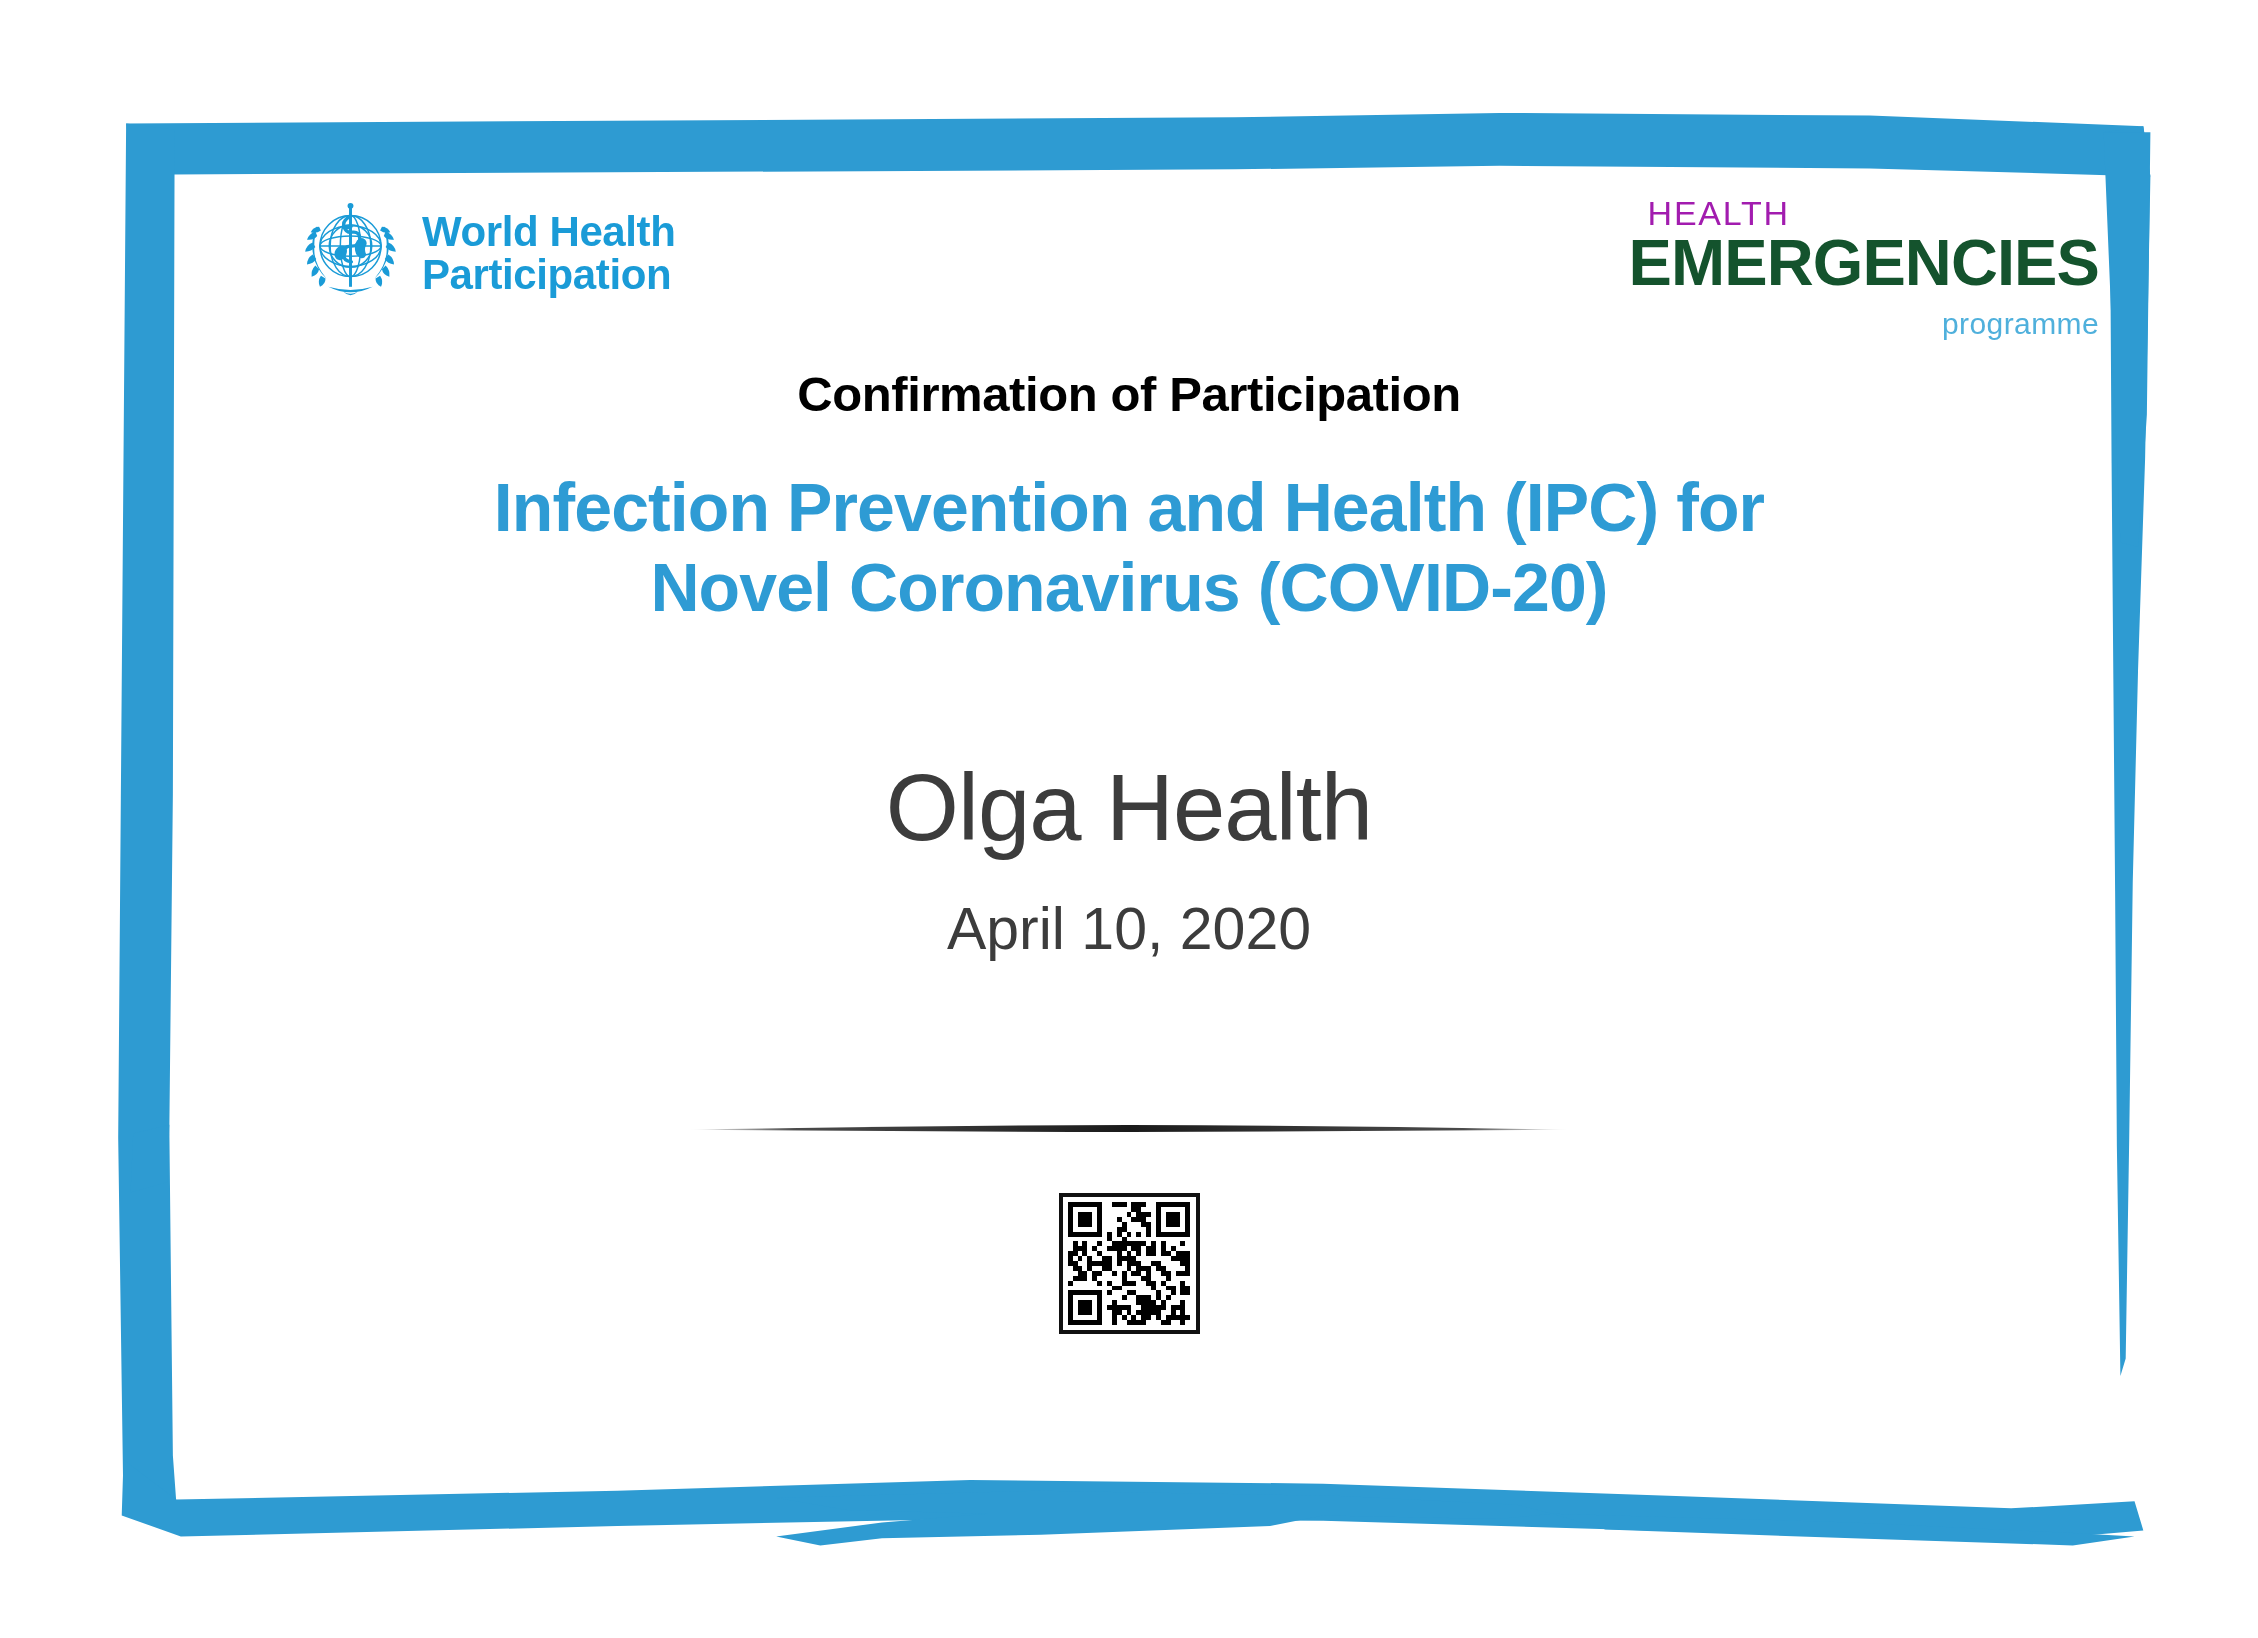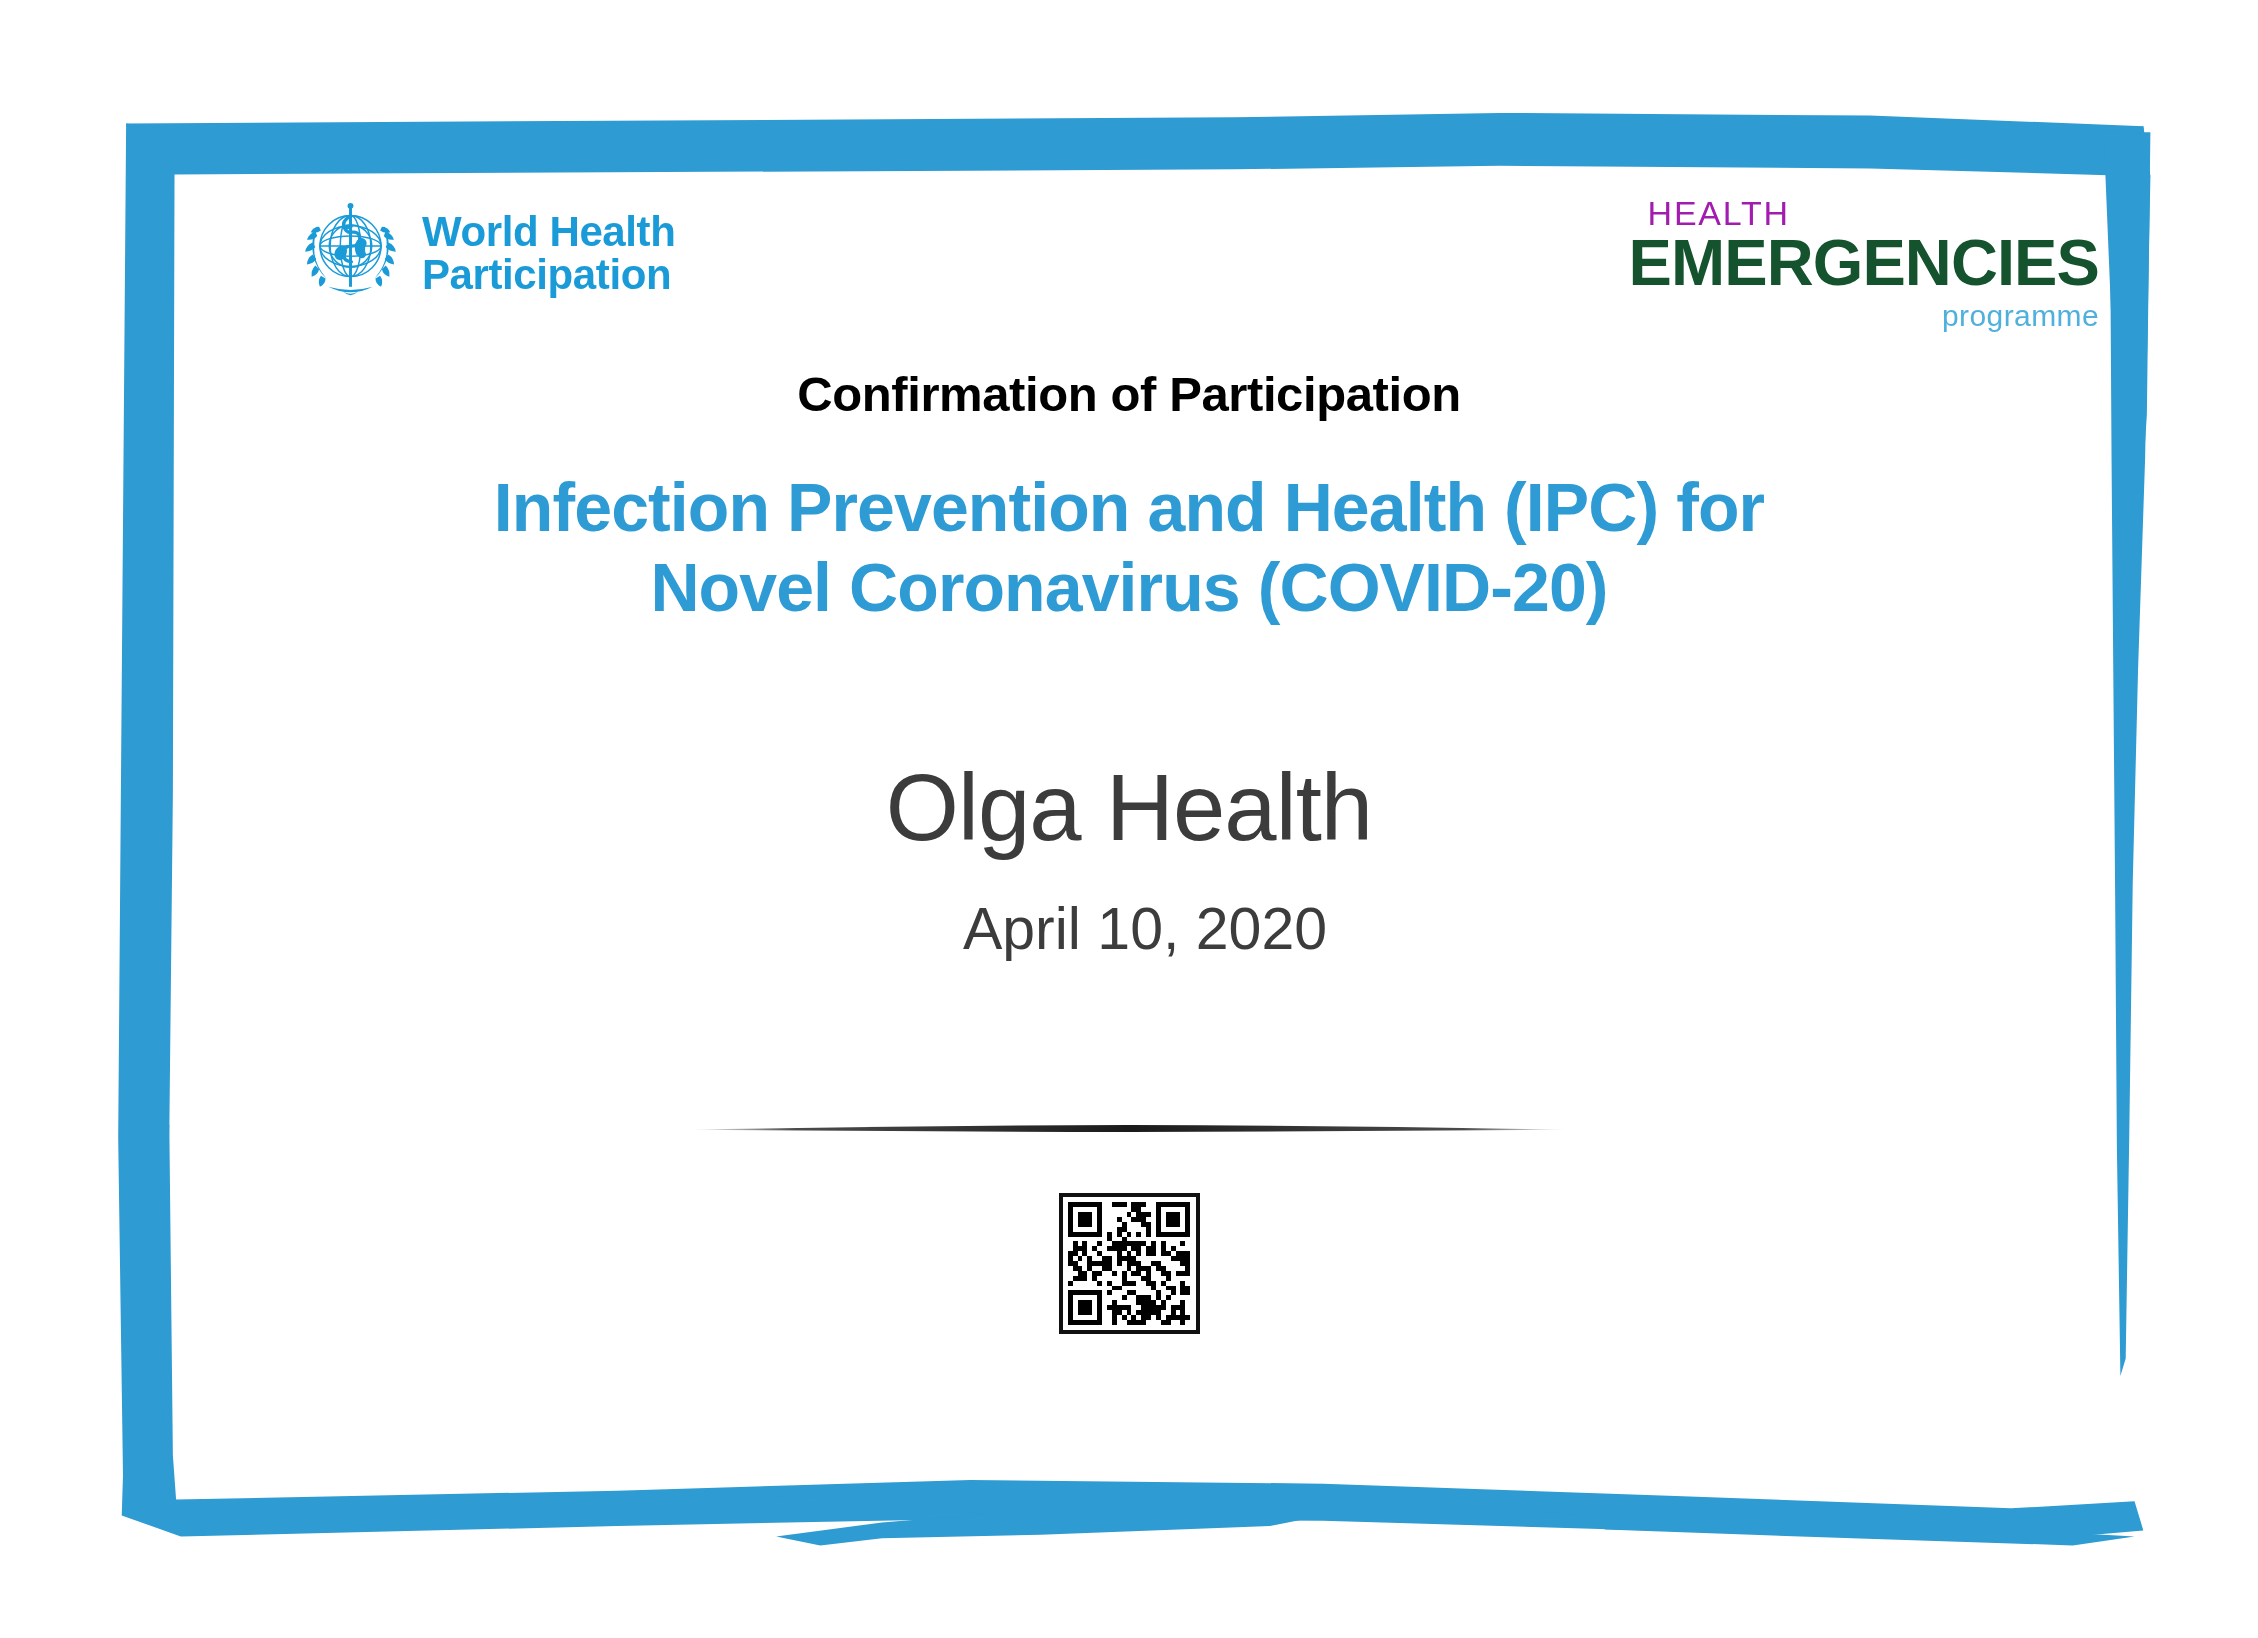"programme" .he-programme { margin-top: 7px -> 15px }
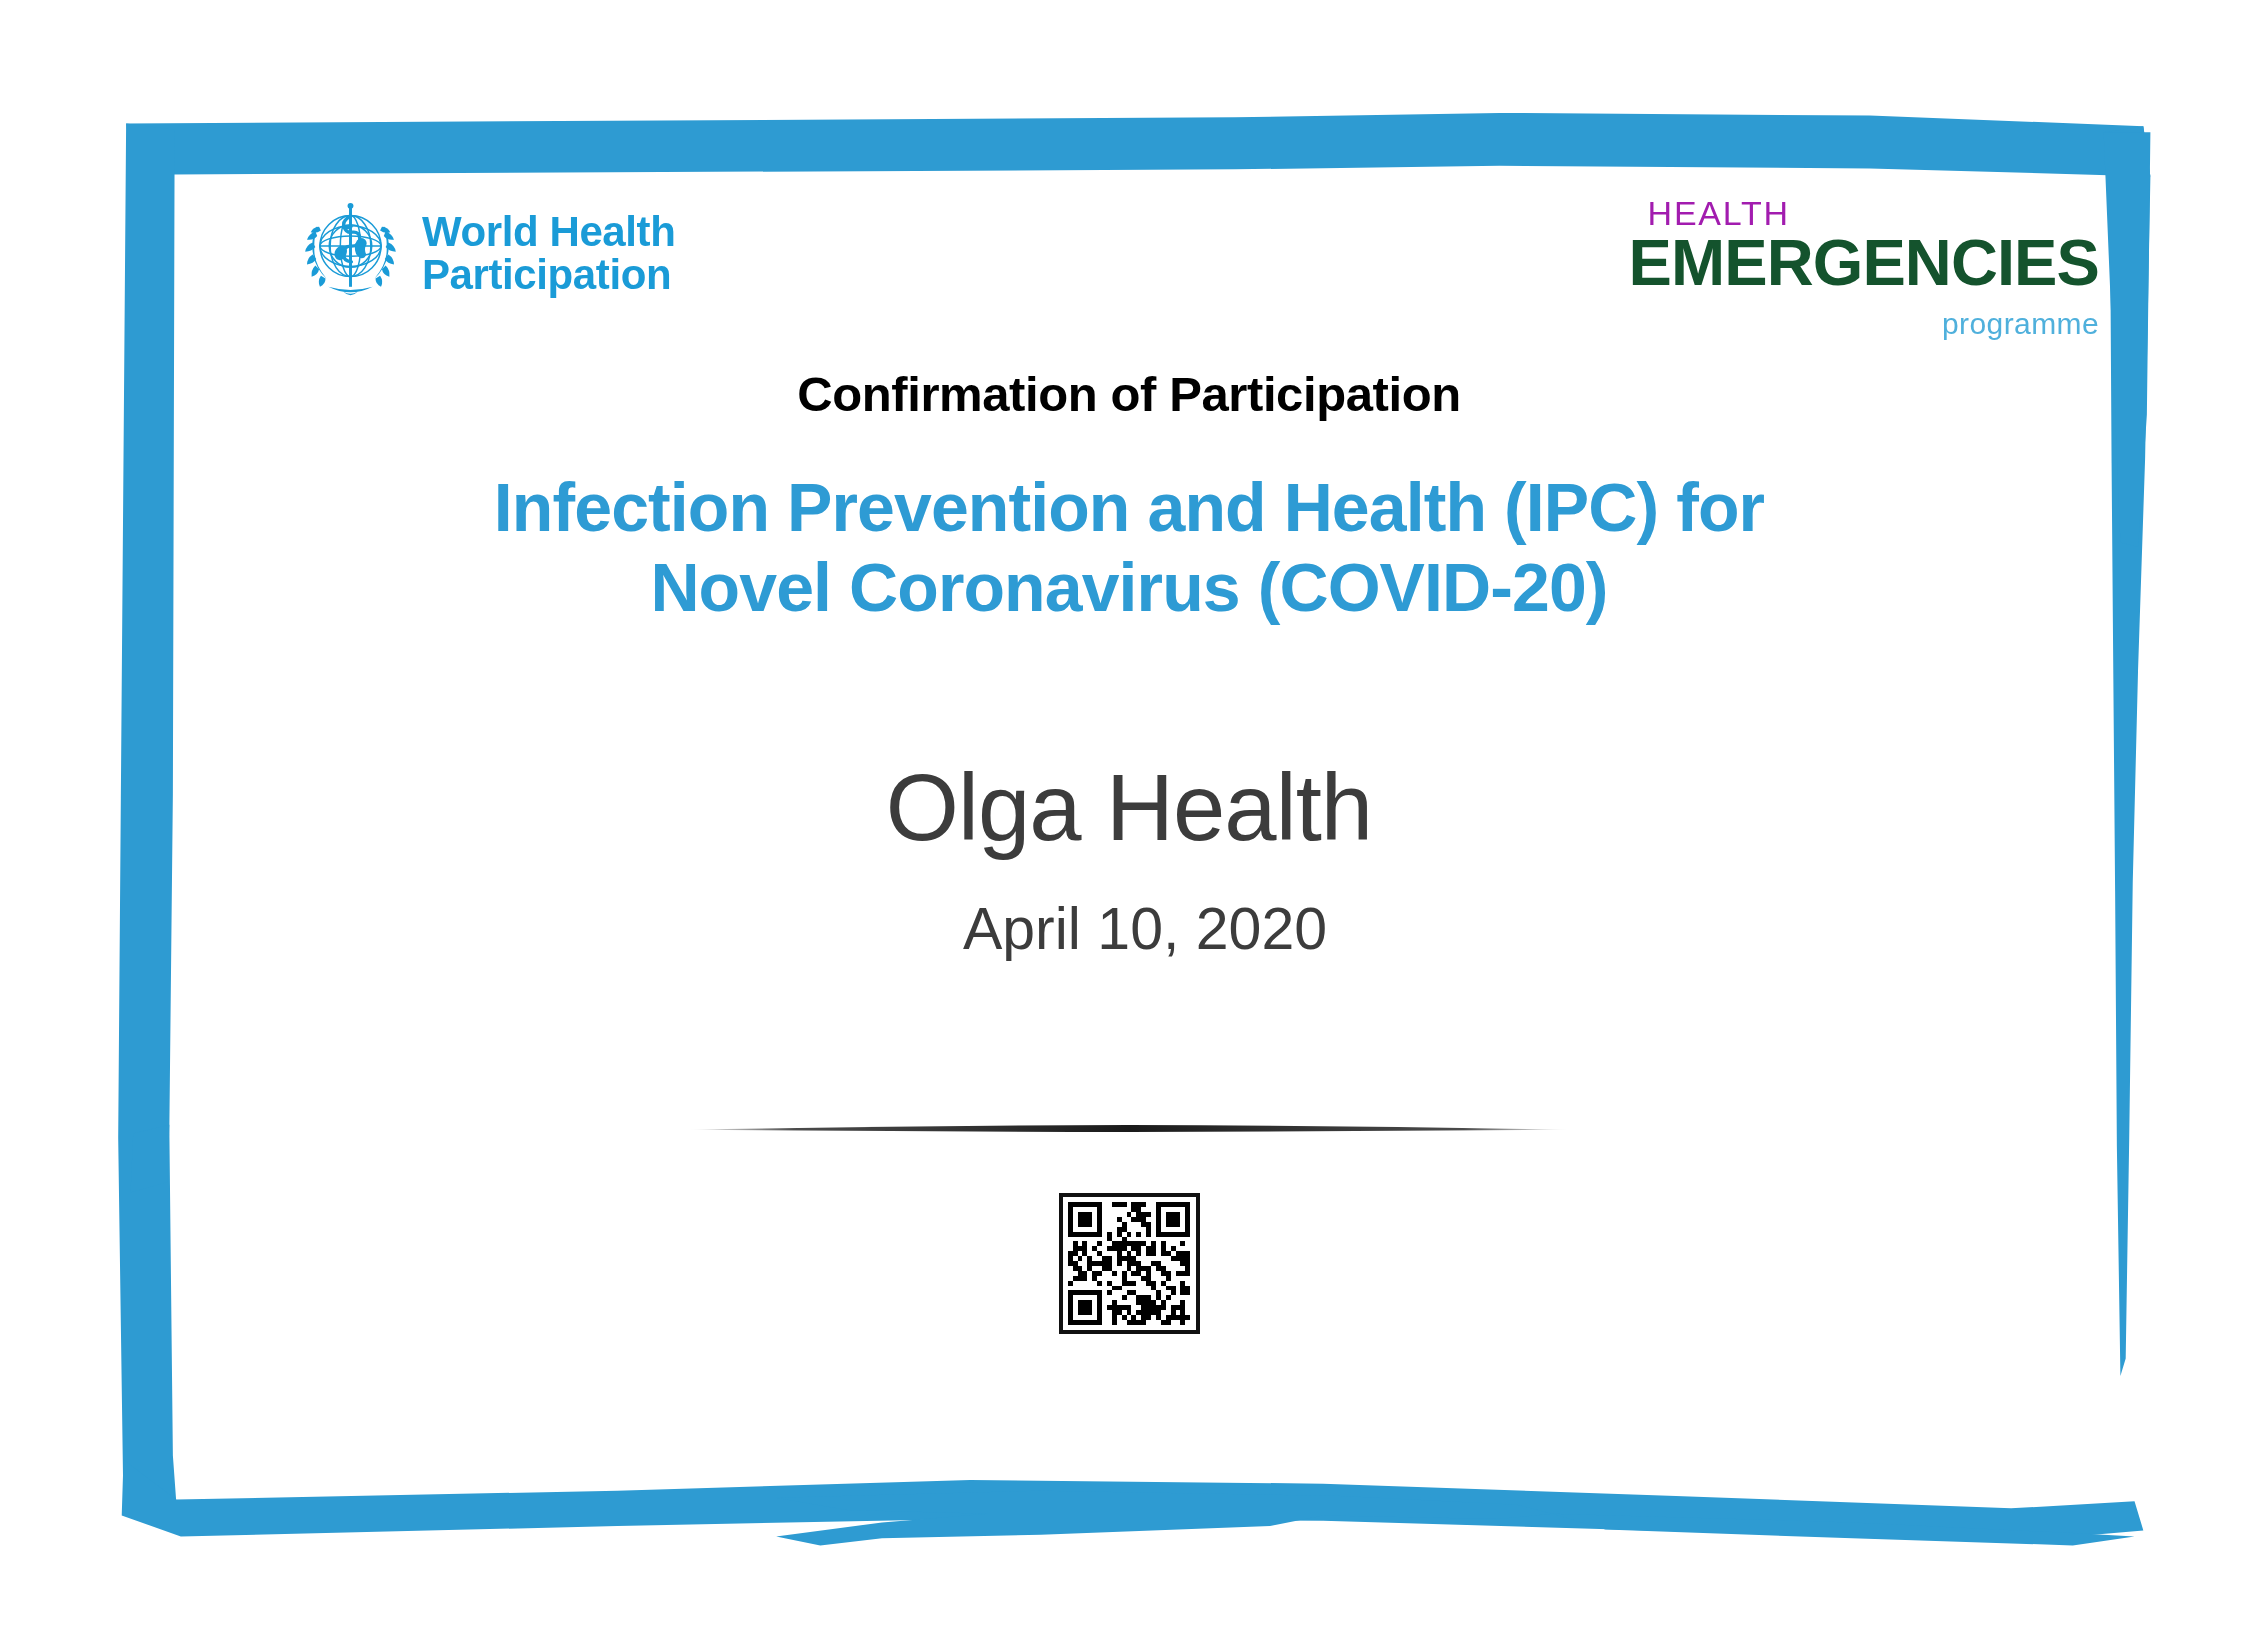"April 10, 2020" .recipient-date { left: 16px -> 0 }
